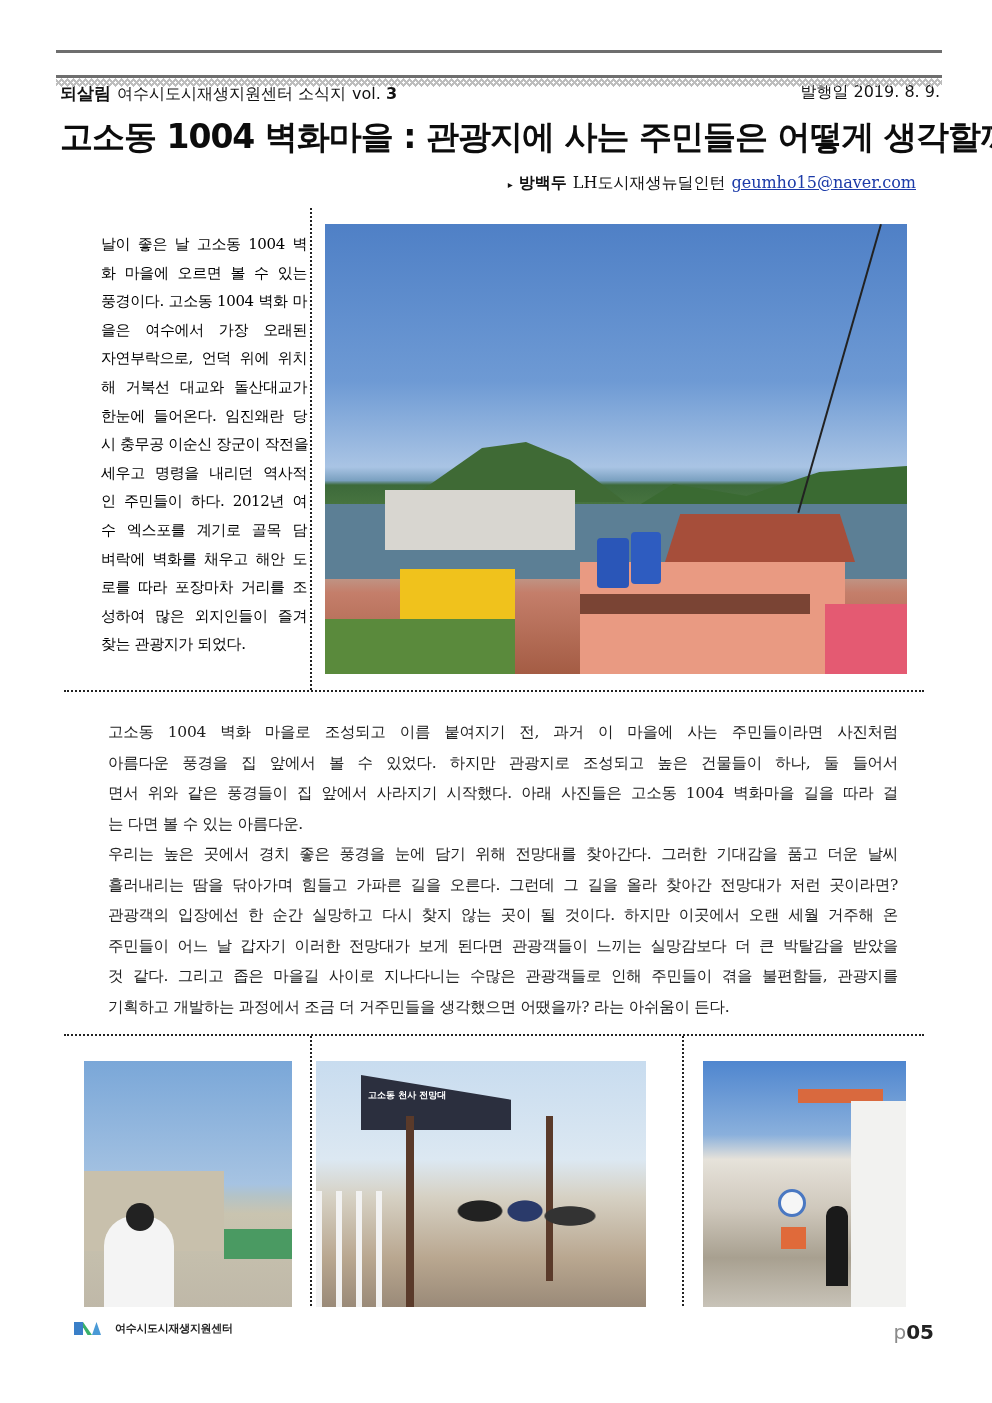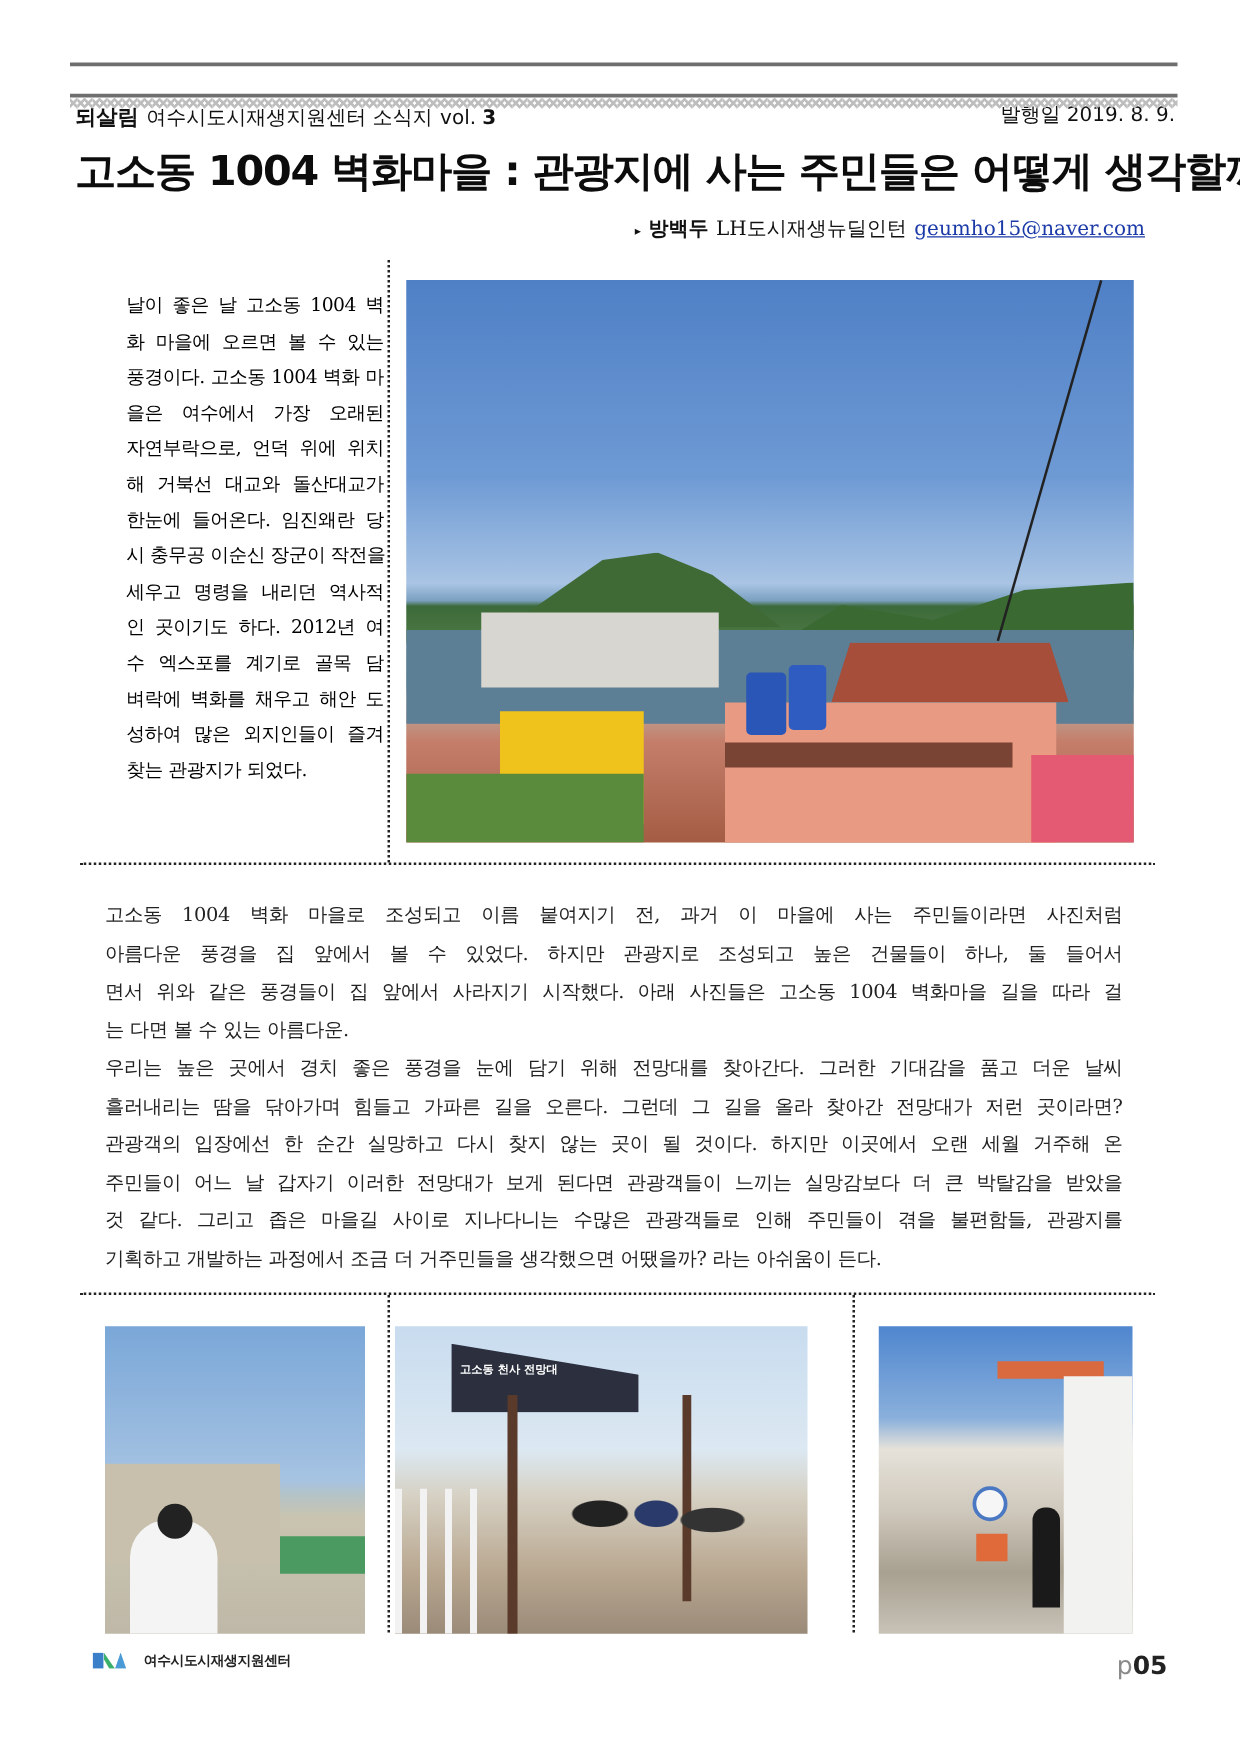"인 곳이기도 하다. 2012년 여" span.intro-line { text: 곳이기도 -> 주민들이 }
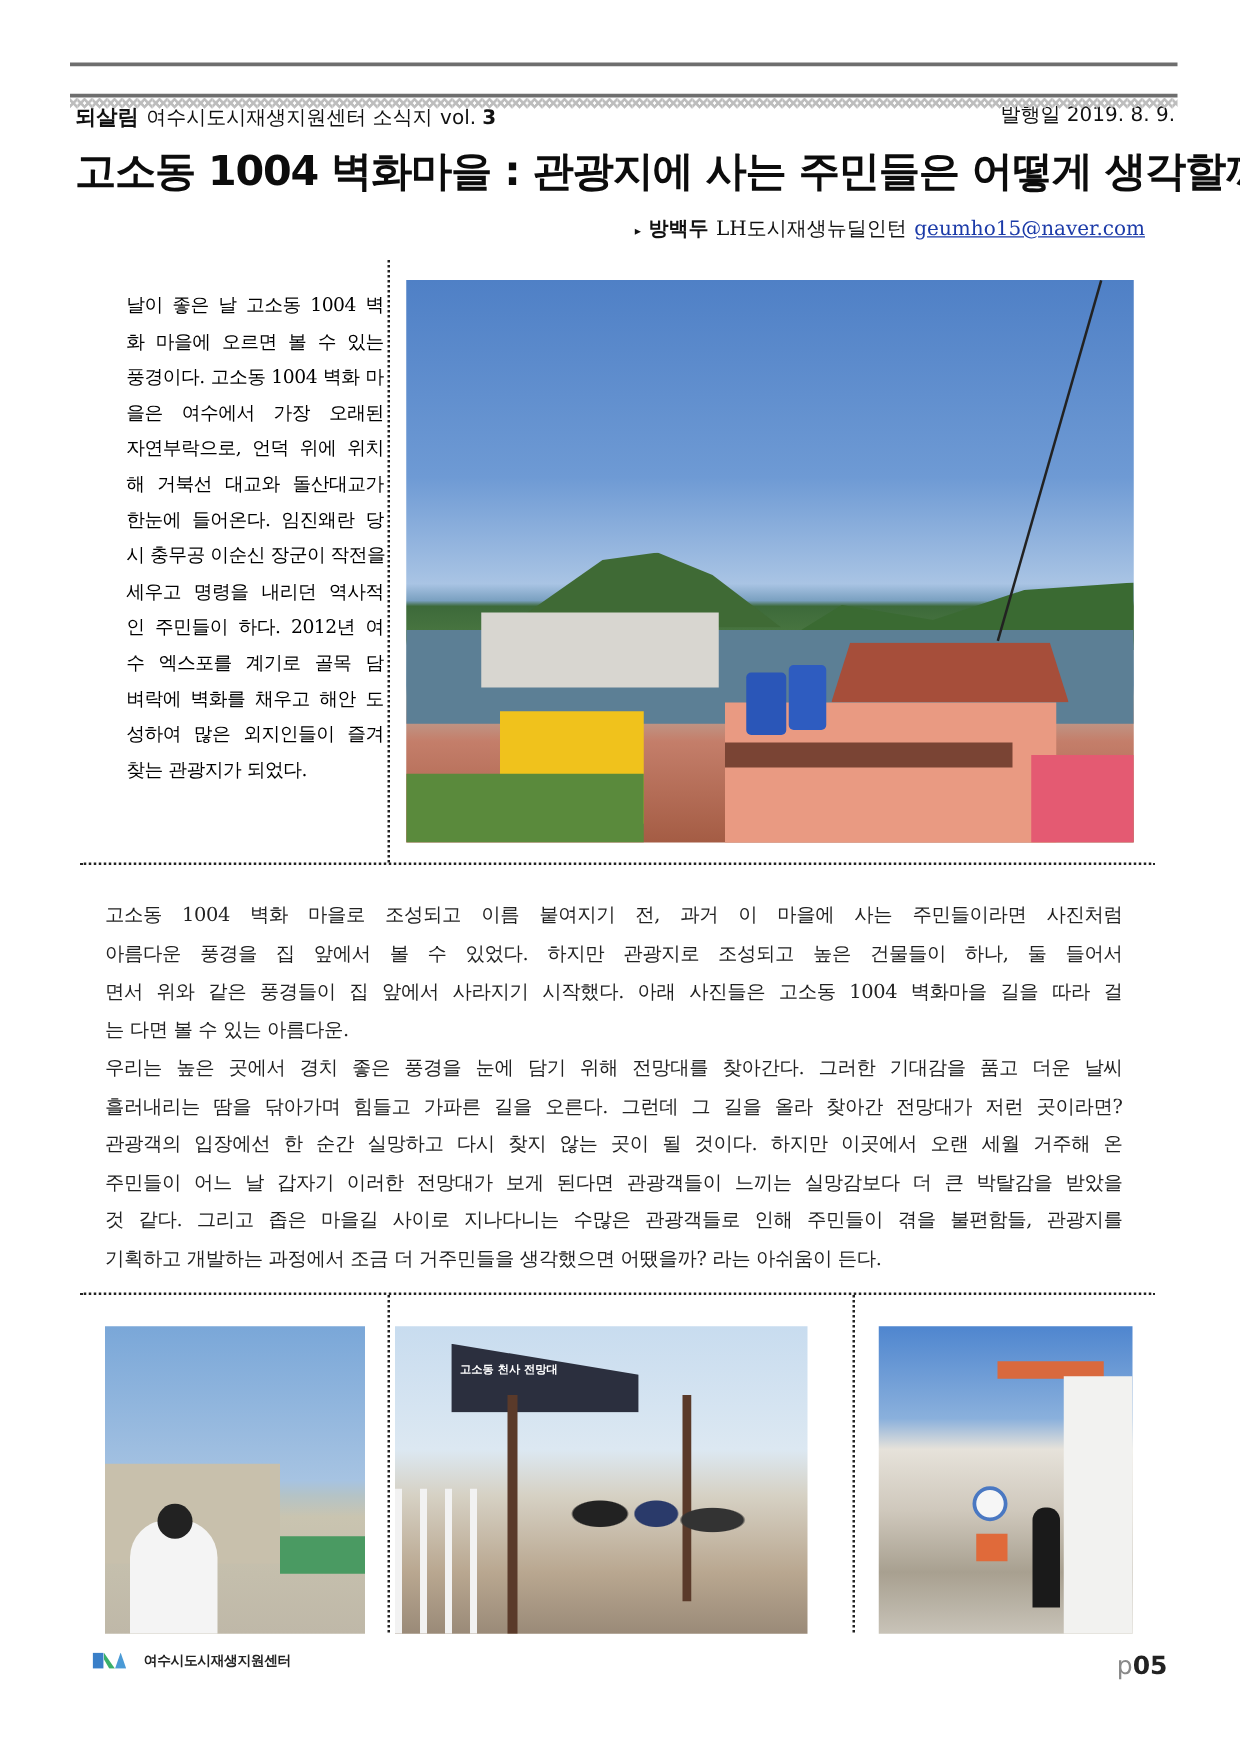"로를 따라 포장마차 거리를 조" span.intro-line { html: none -> <span>로를 따라 포장마차 거리를 조</span> }
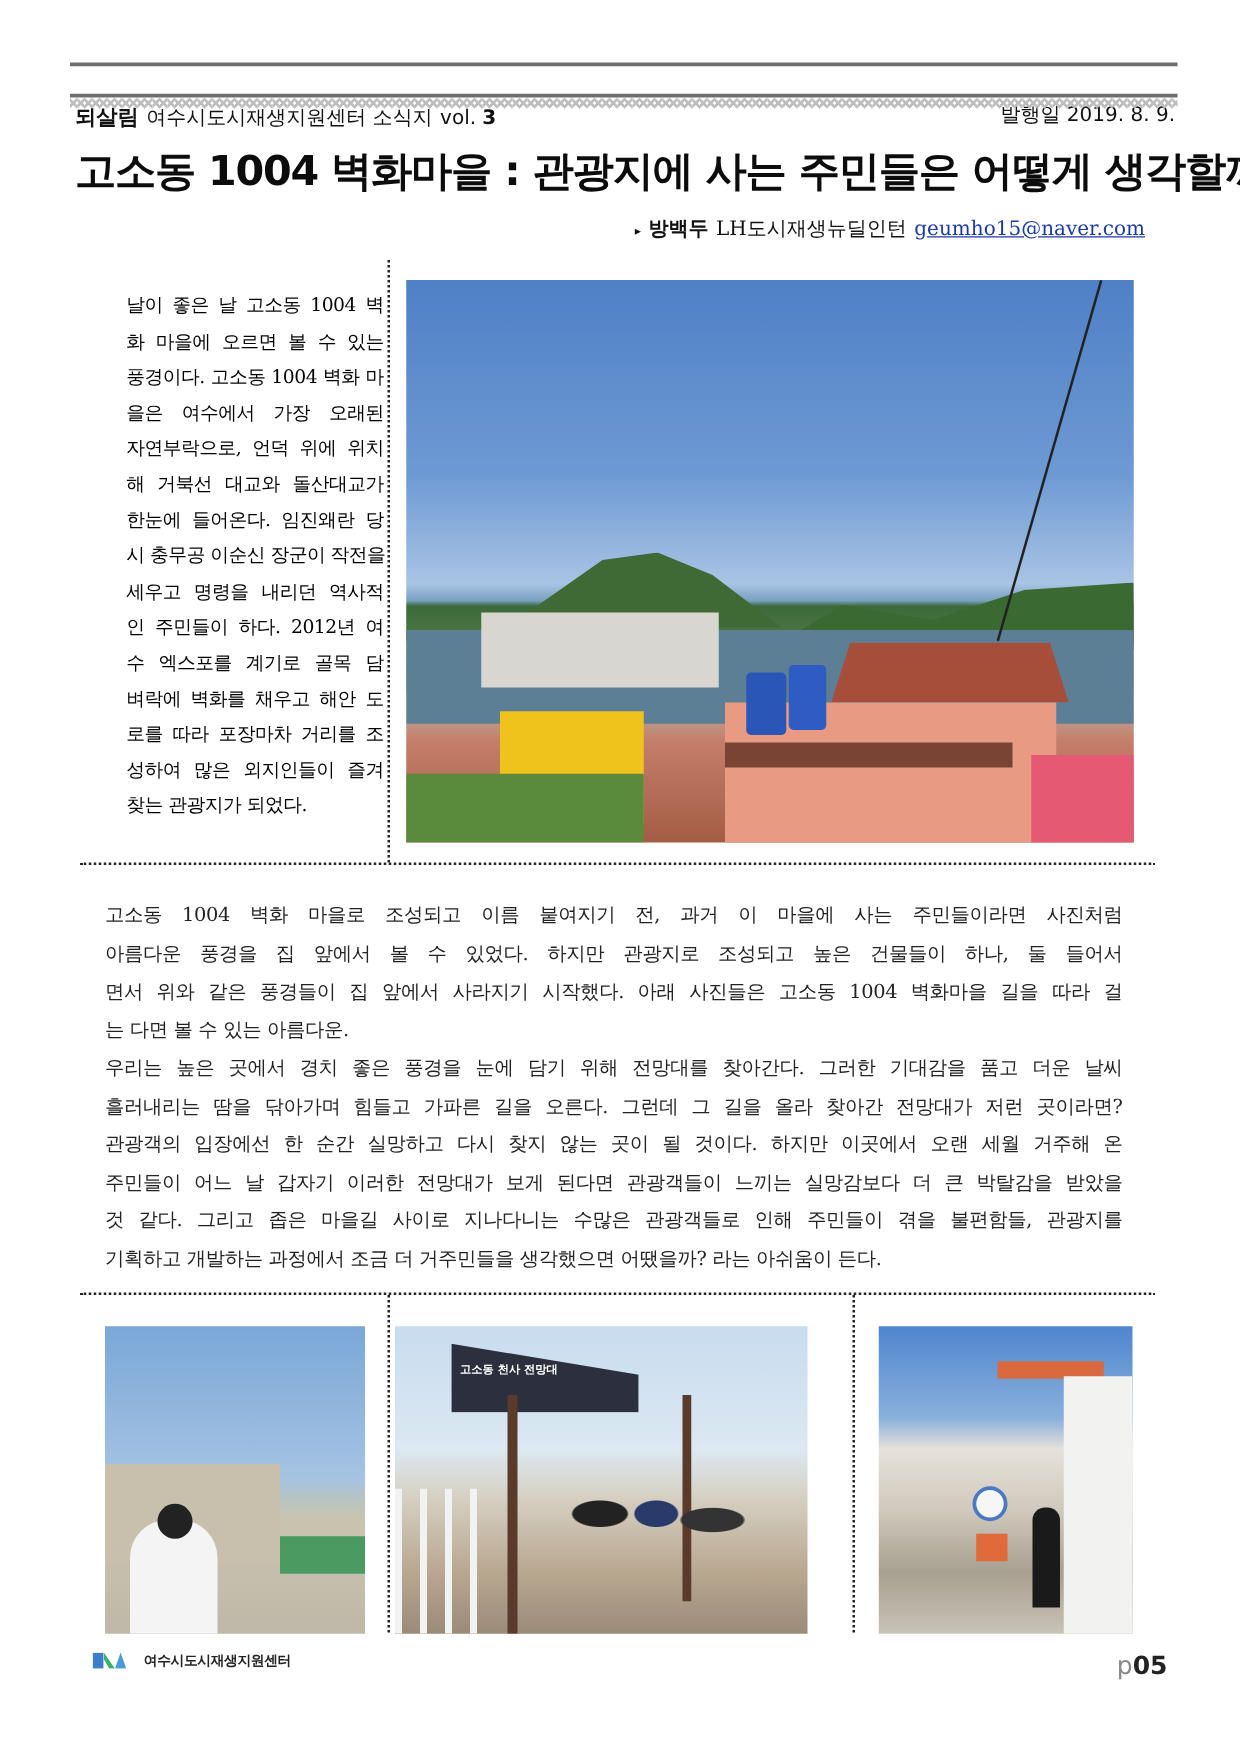"고소동 1004 벽화 마을로 조성되고" .body-line { margin-left: none -> 24px }
